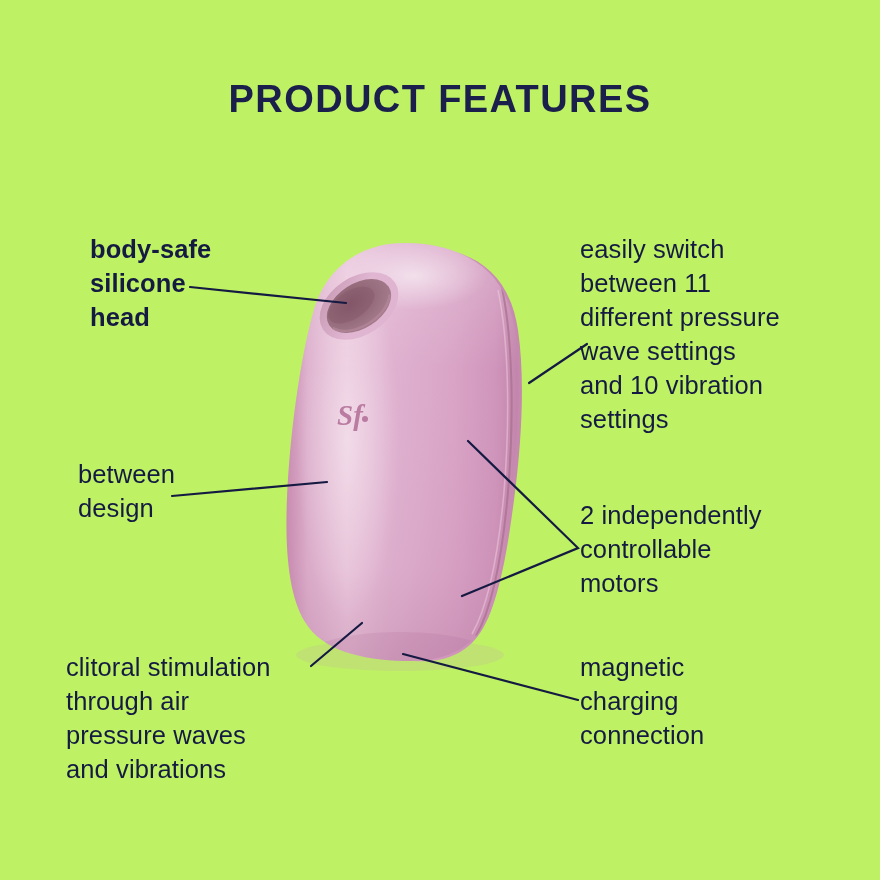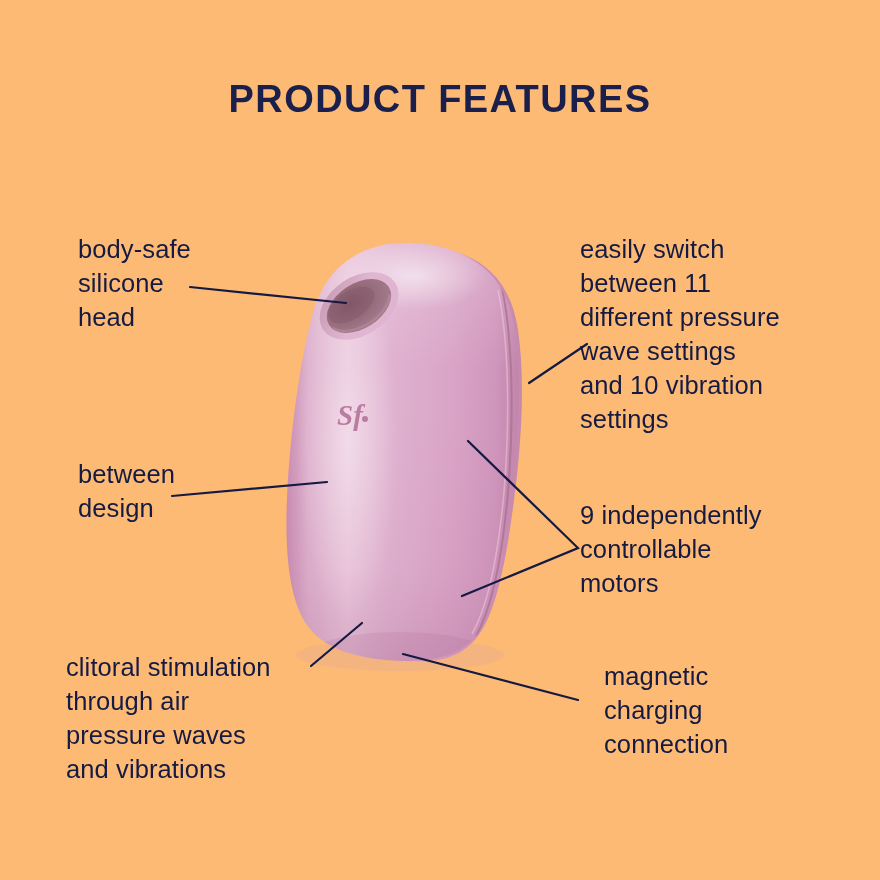"PRODUCT FEATURES" #page { background: #fdba74 -> #bef264 }
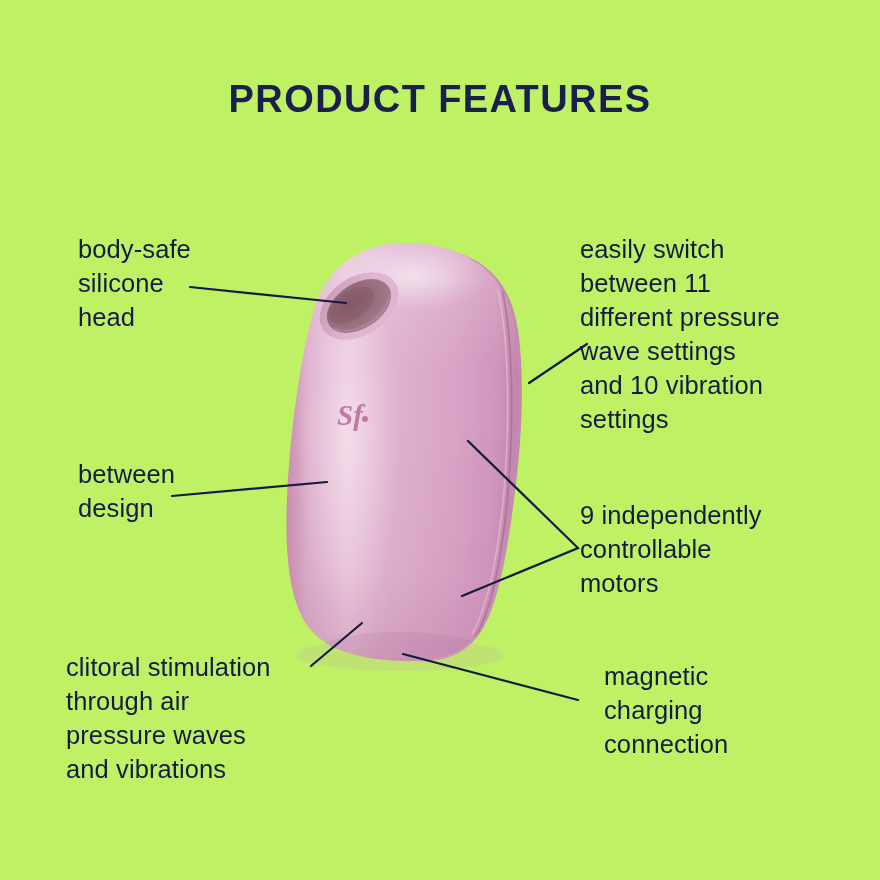"body-safe" #lbl-silicone { font-weight: none -> bold; left: 78px -> 90px }
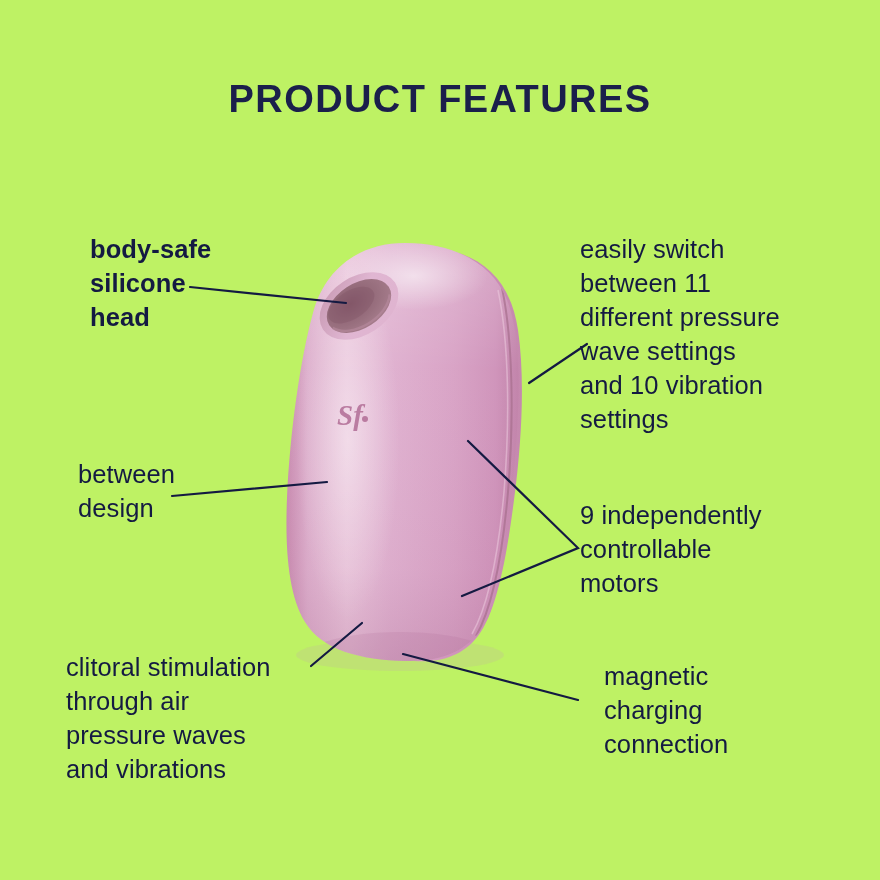"9 independently" div.label { text: 9 -> 2 }
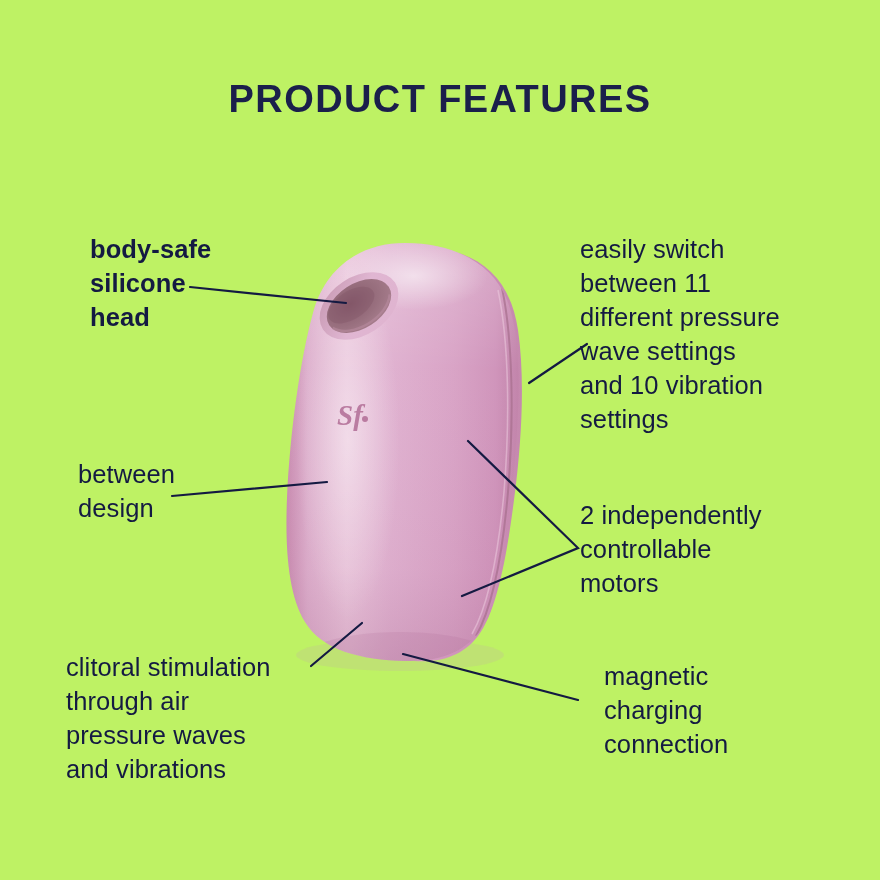"magnetic" #lbl-magnetic { left: 604px -> 580px; margin-top: 9px -> none }
